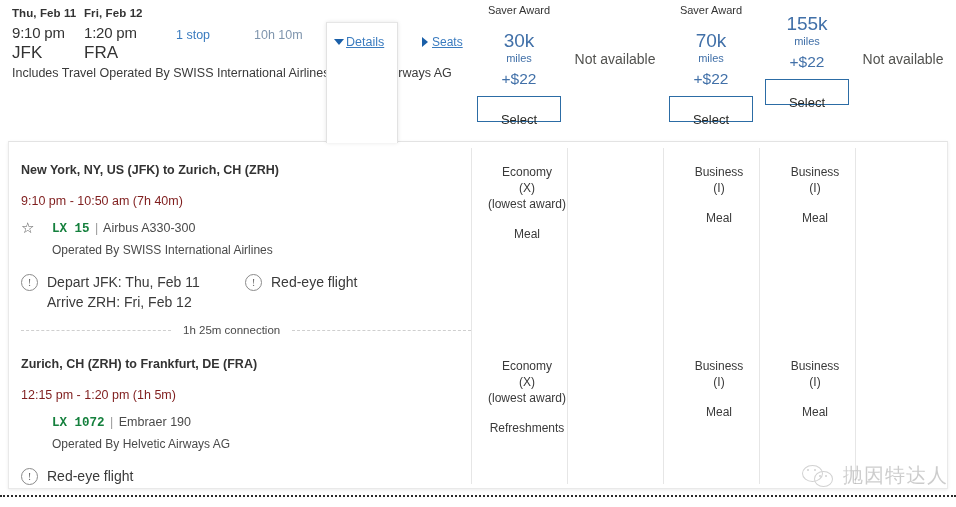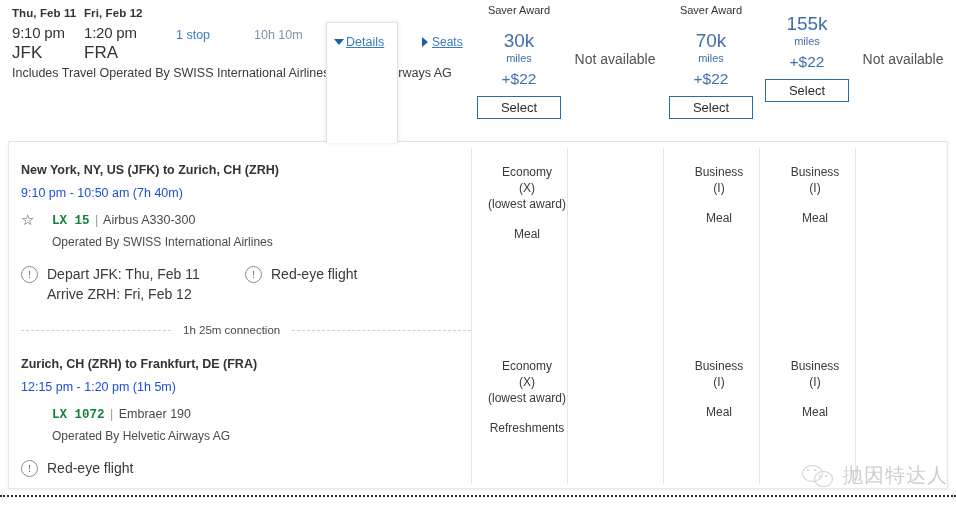"Select" .select-btn { padding: 0 -> 12px }
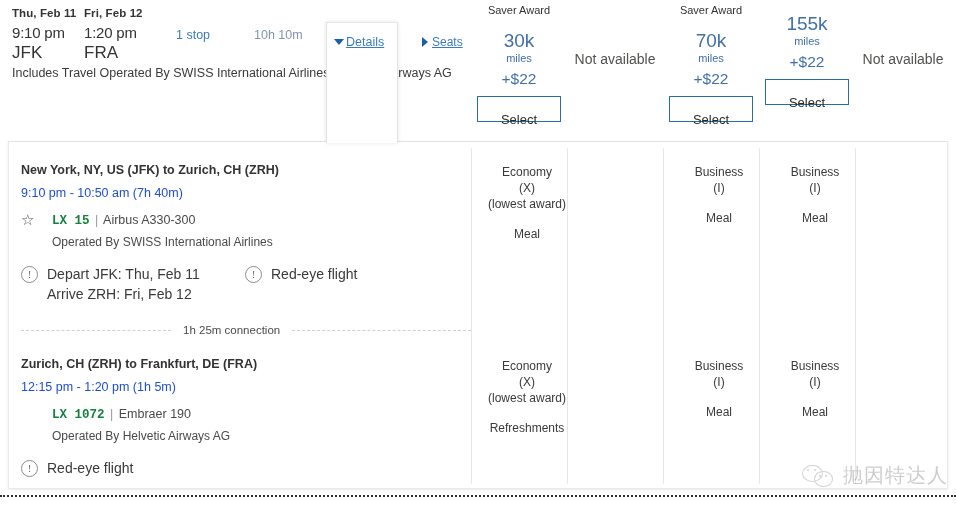"9:10 pm - 10:50 am" .seg-times { color: #1d4ed8 -> #7f1d1d; margin-top: 6px -> 14px }
